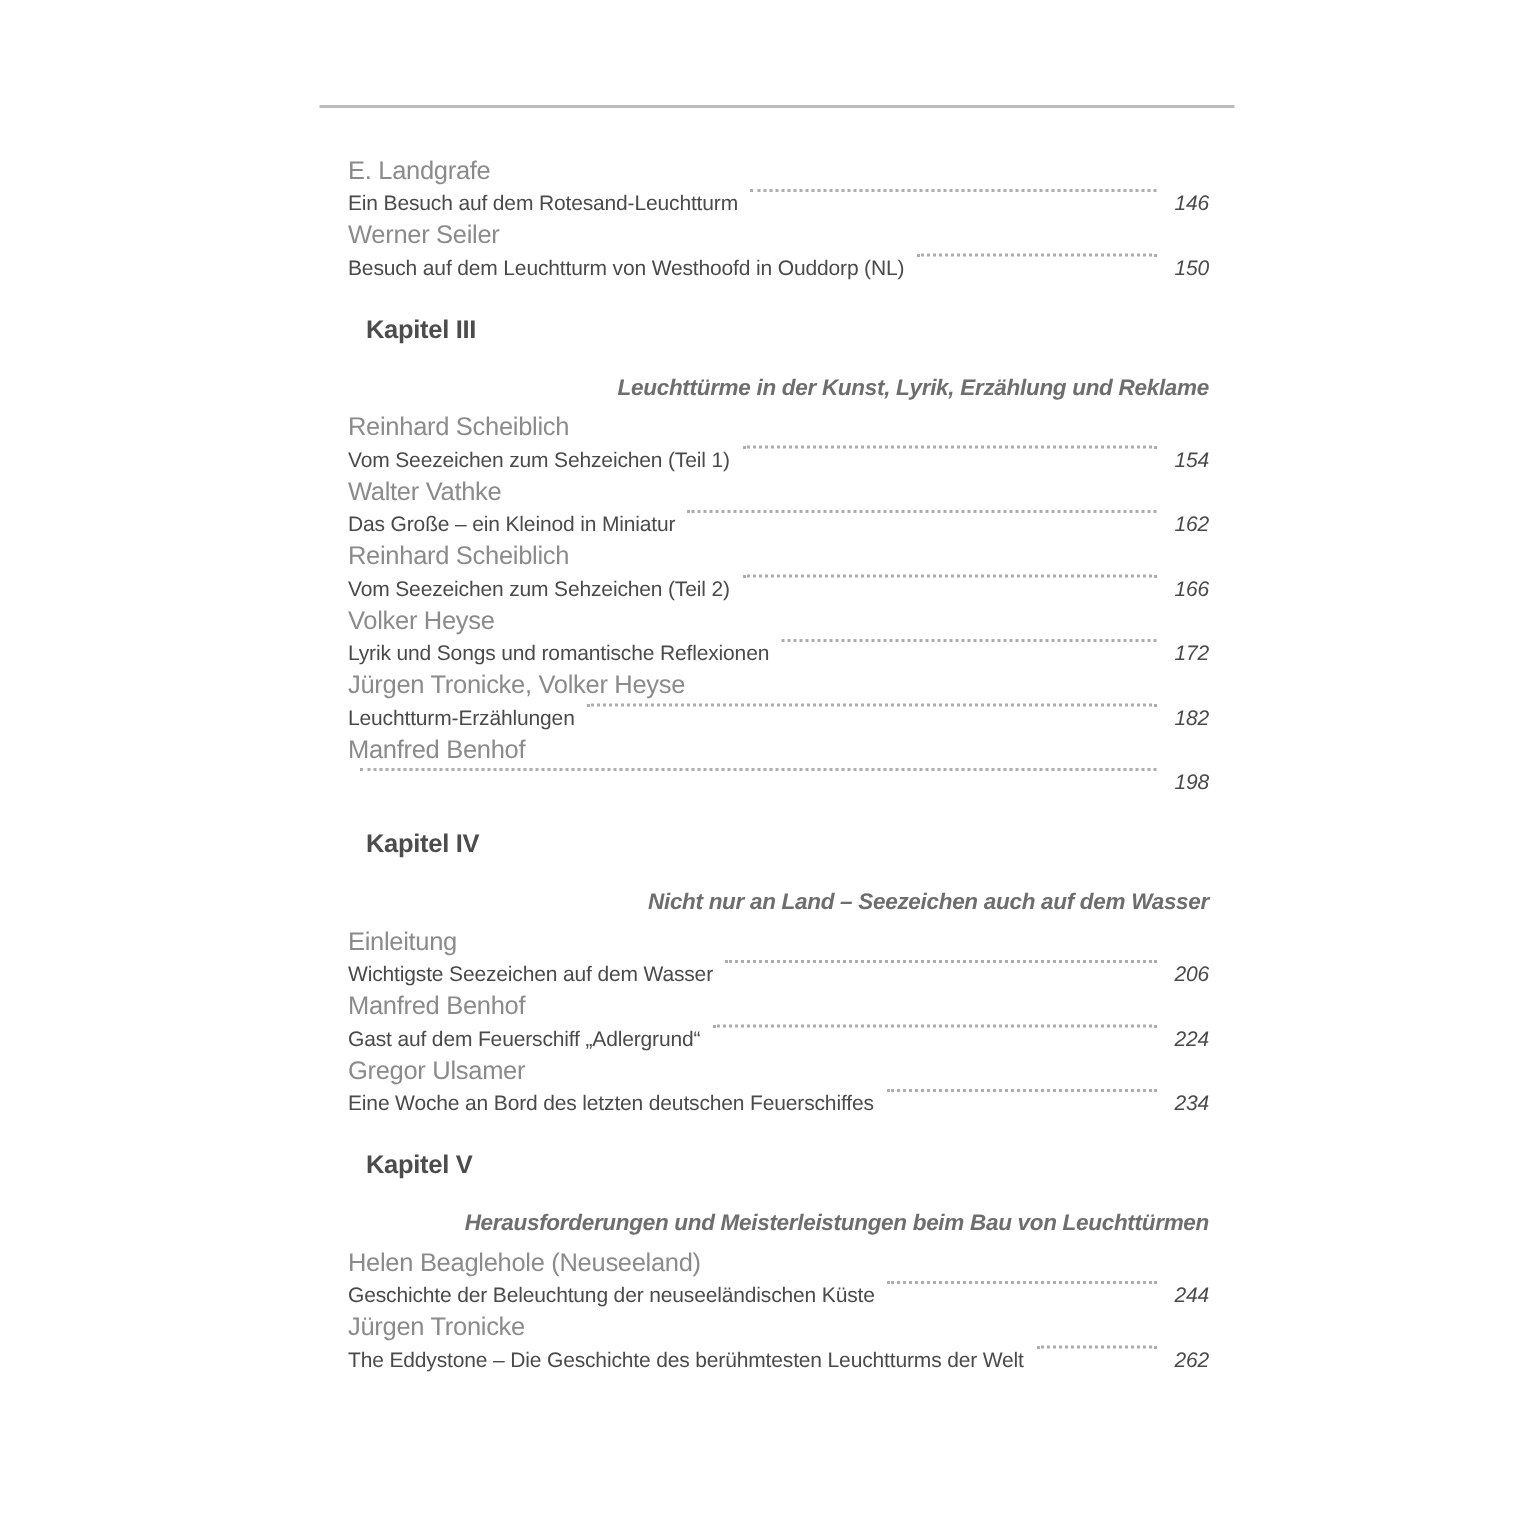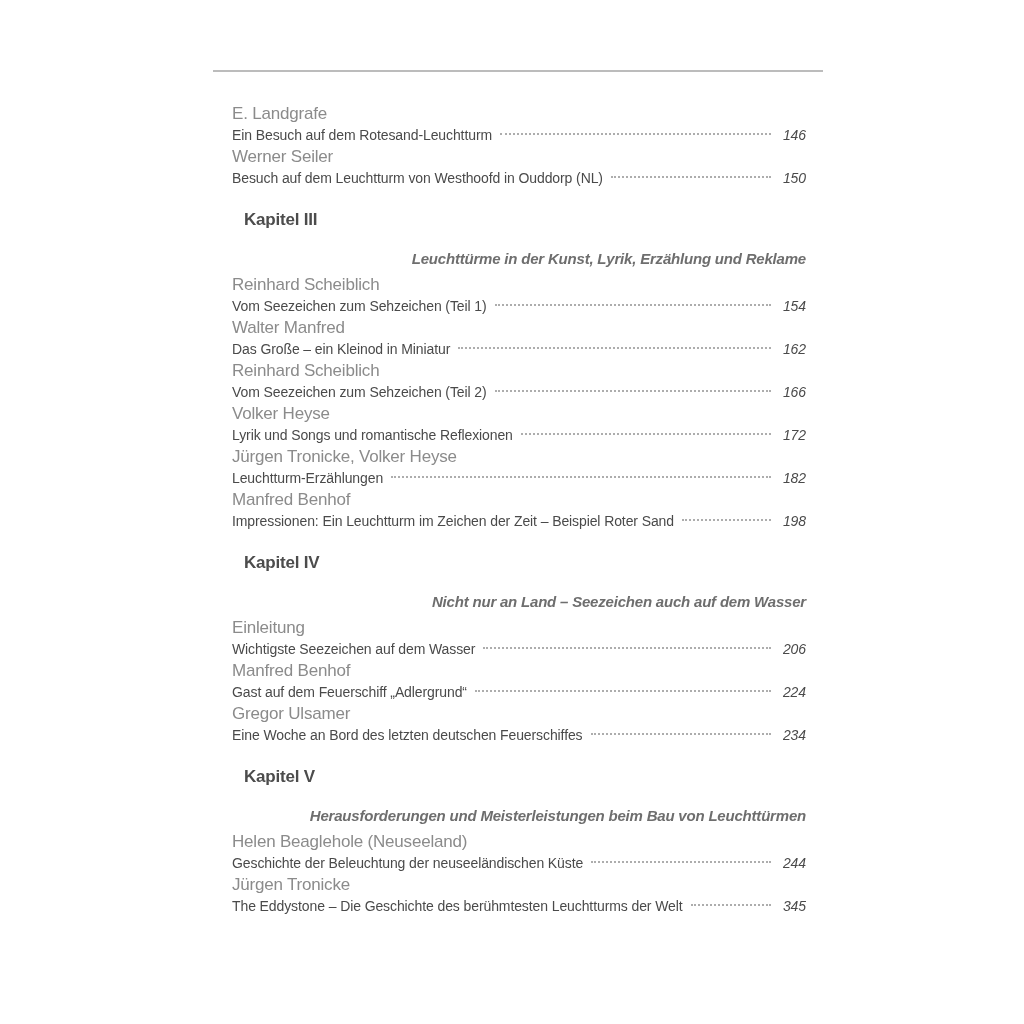"Ein Besuch auf dem Rotesand-Leuchtturm" .entry .row { align-items: center -> flex-start }
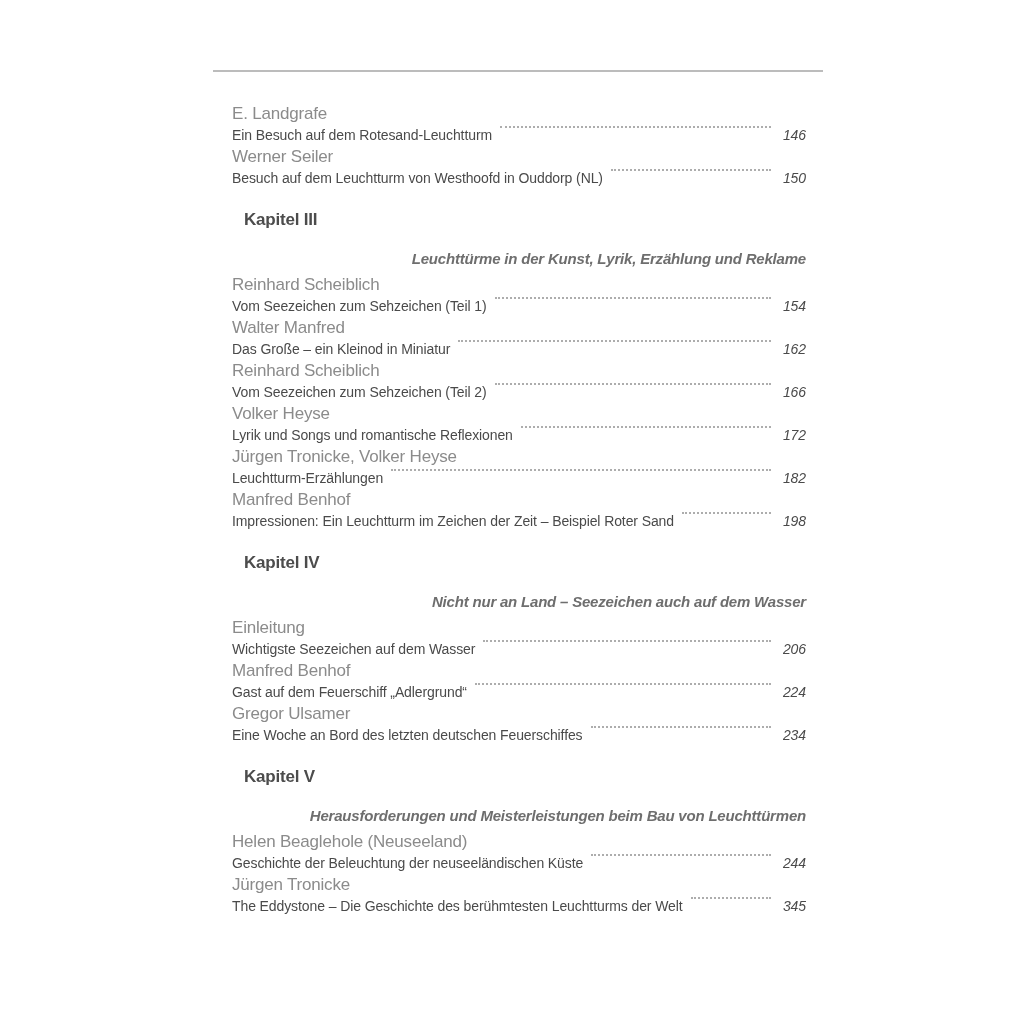"Walter Manfred" div.author { text: Manfred -> Vathke }
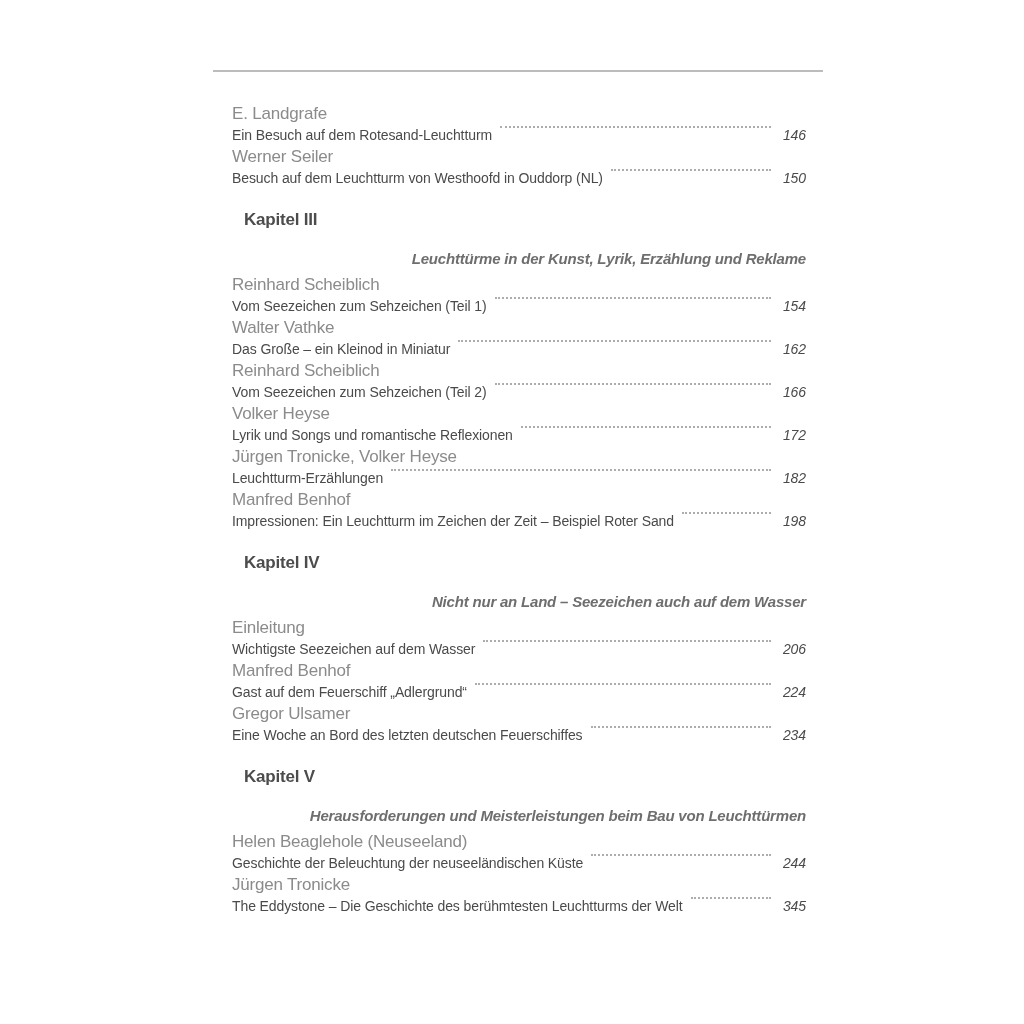"Impressionen: Ein Leuchtturm im Zeichen" span.title { html: <span>Impressionen: Ein Leuchtturm im Zeichen der Zeit – Beispiel Roter Sand</span> -> none }
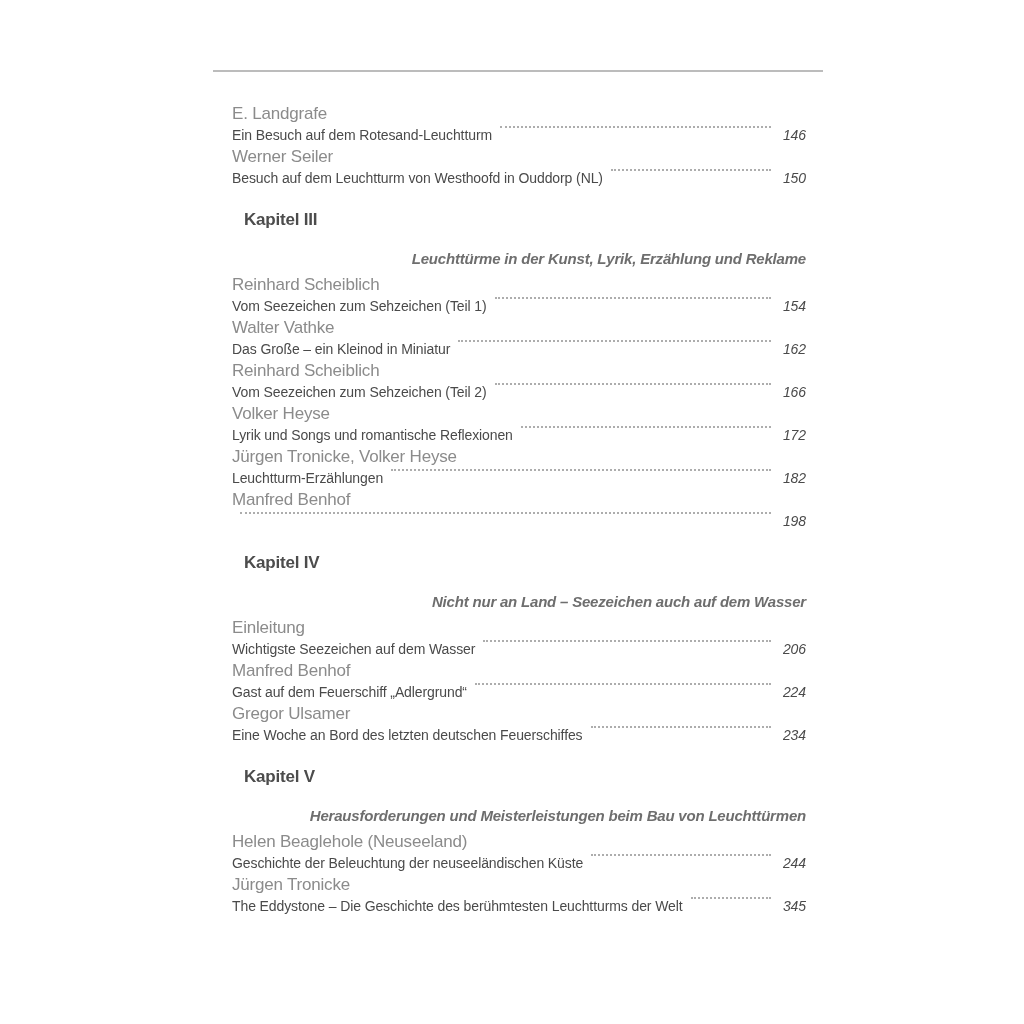"345" span.pagenum { text: 345 -> 262 }
